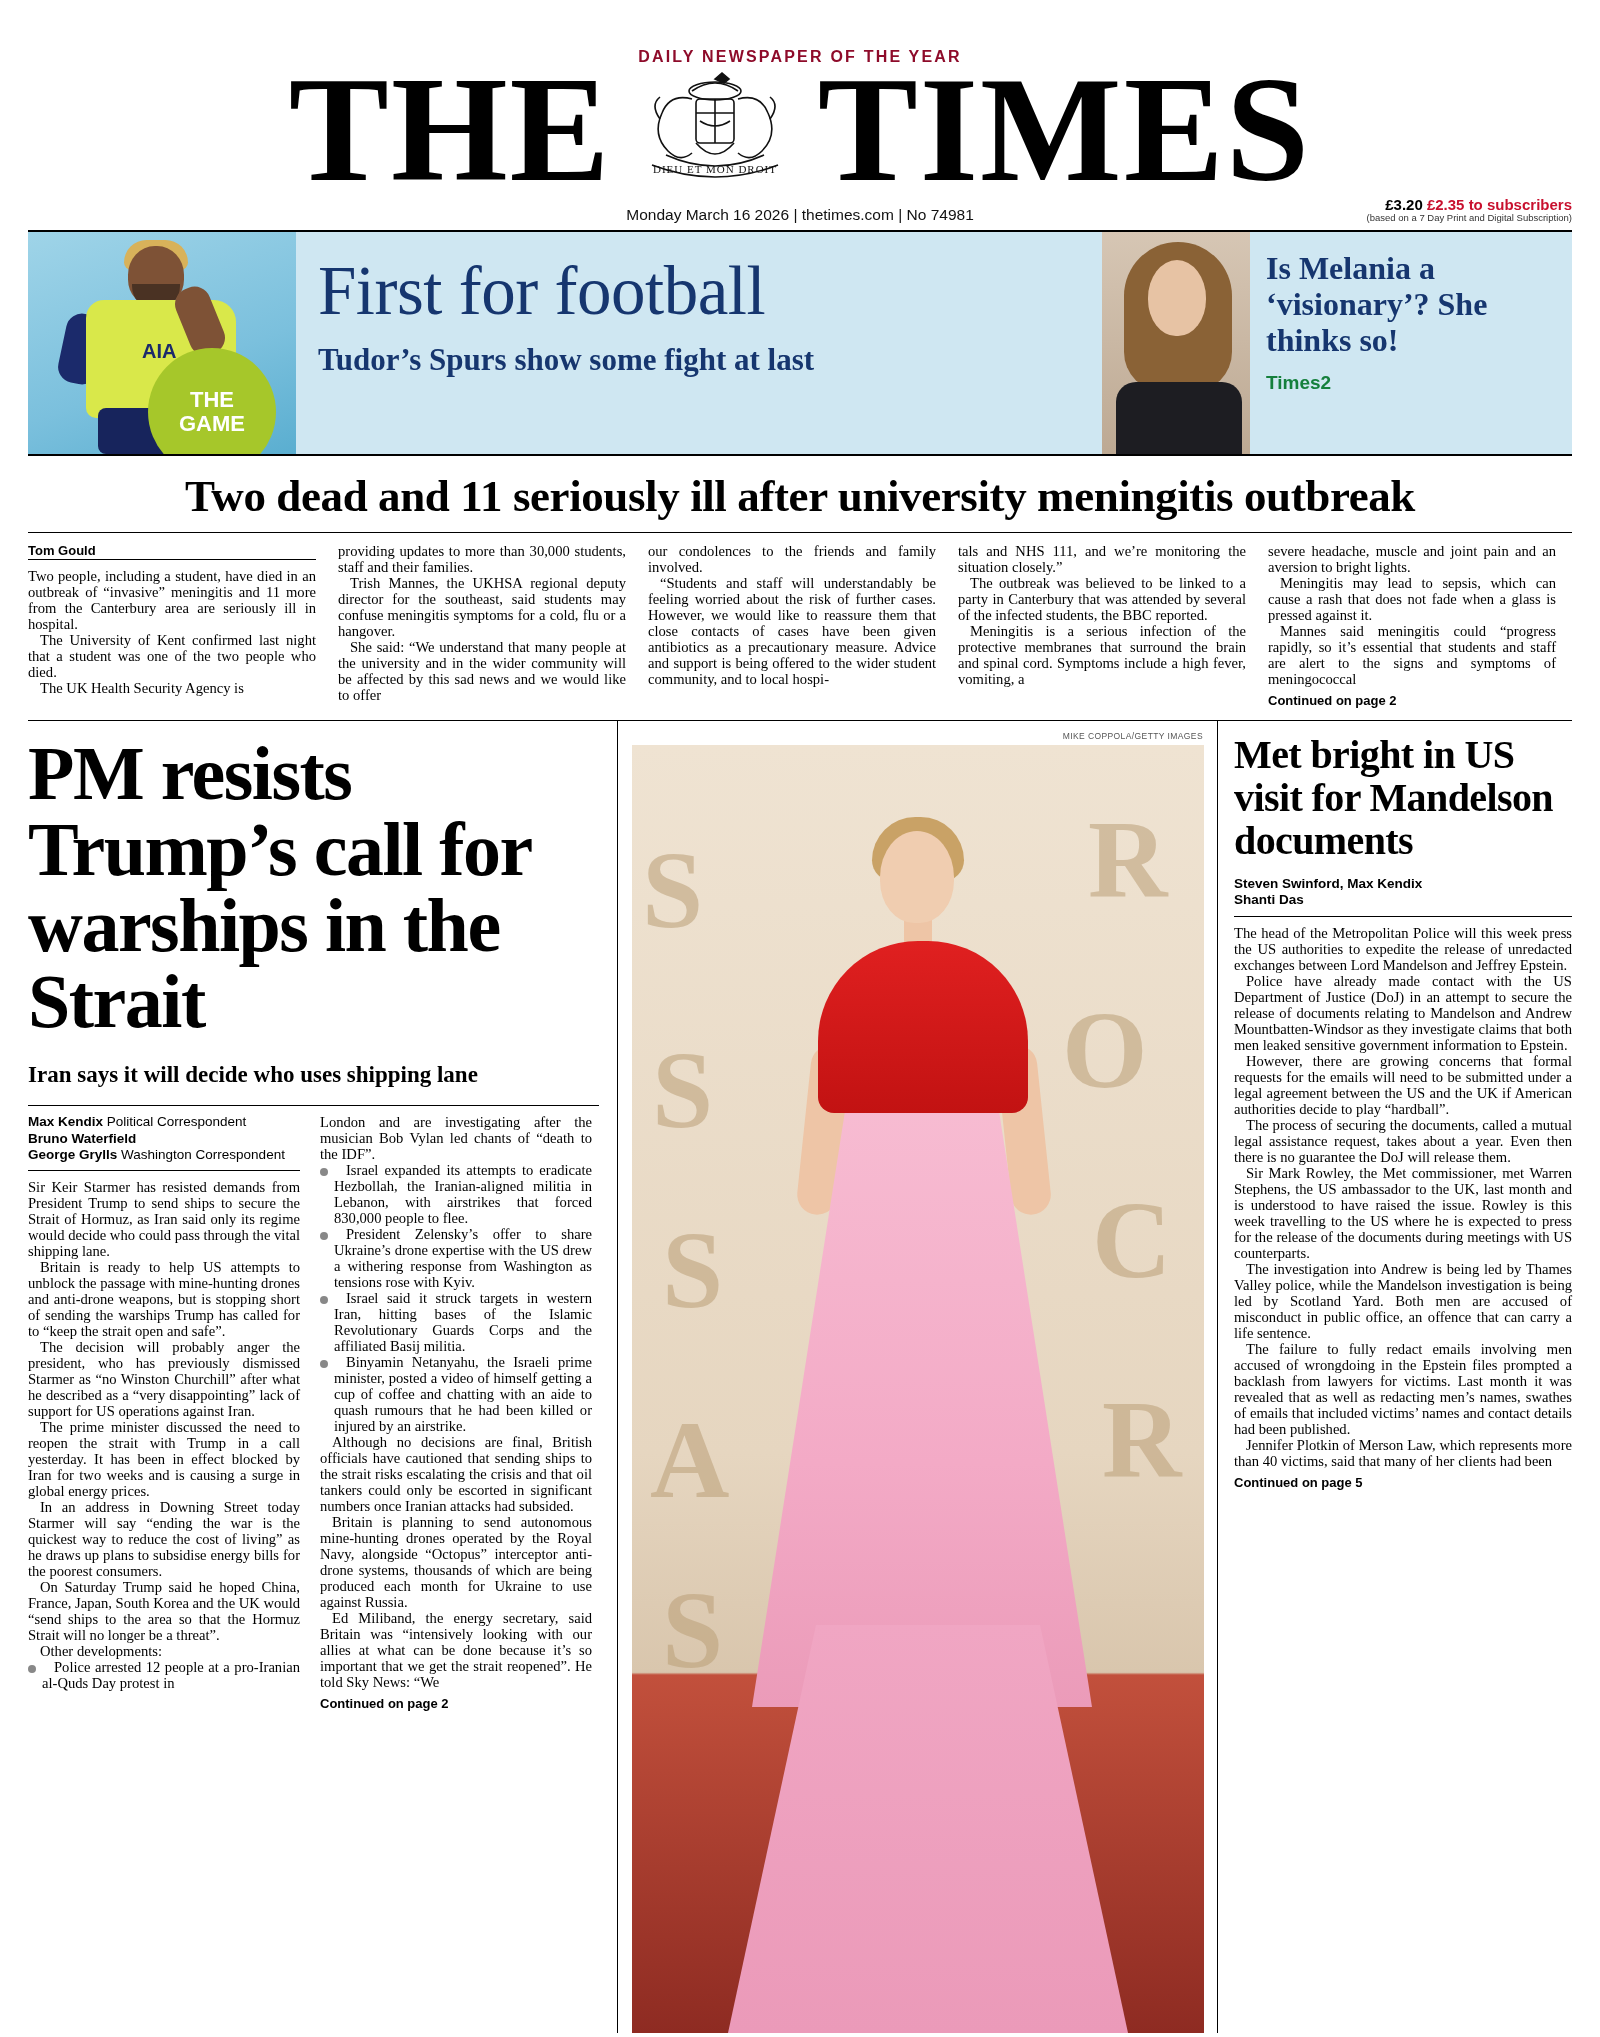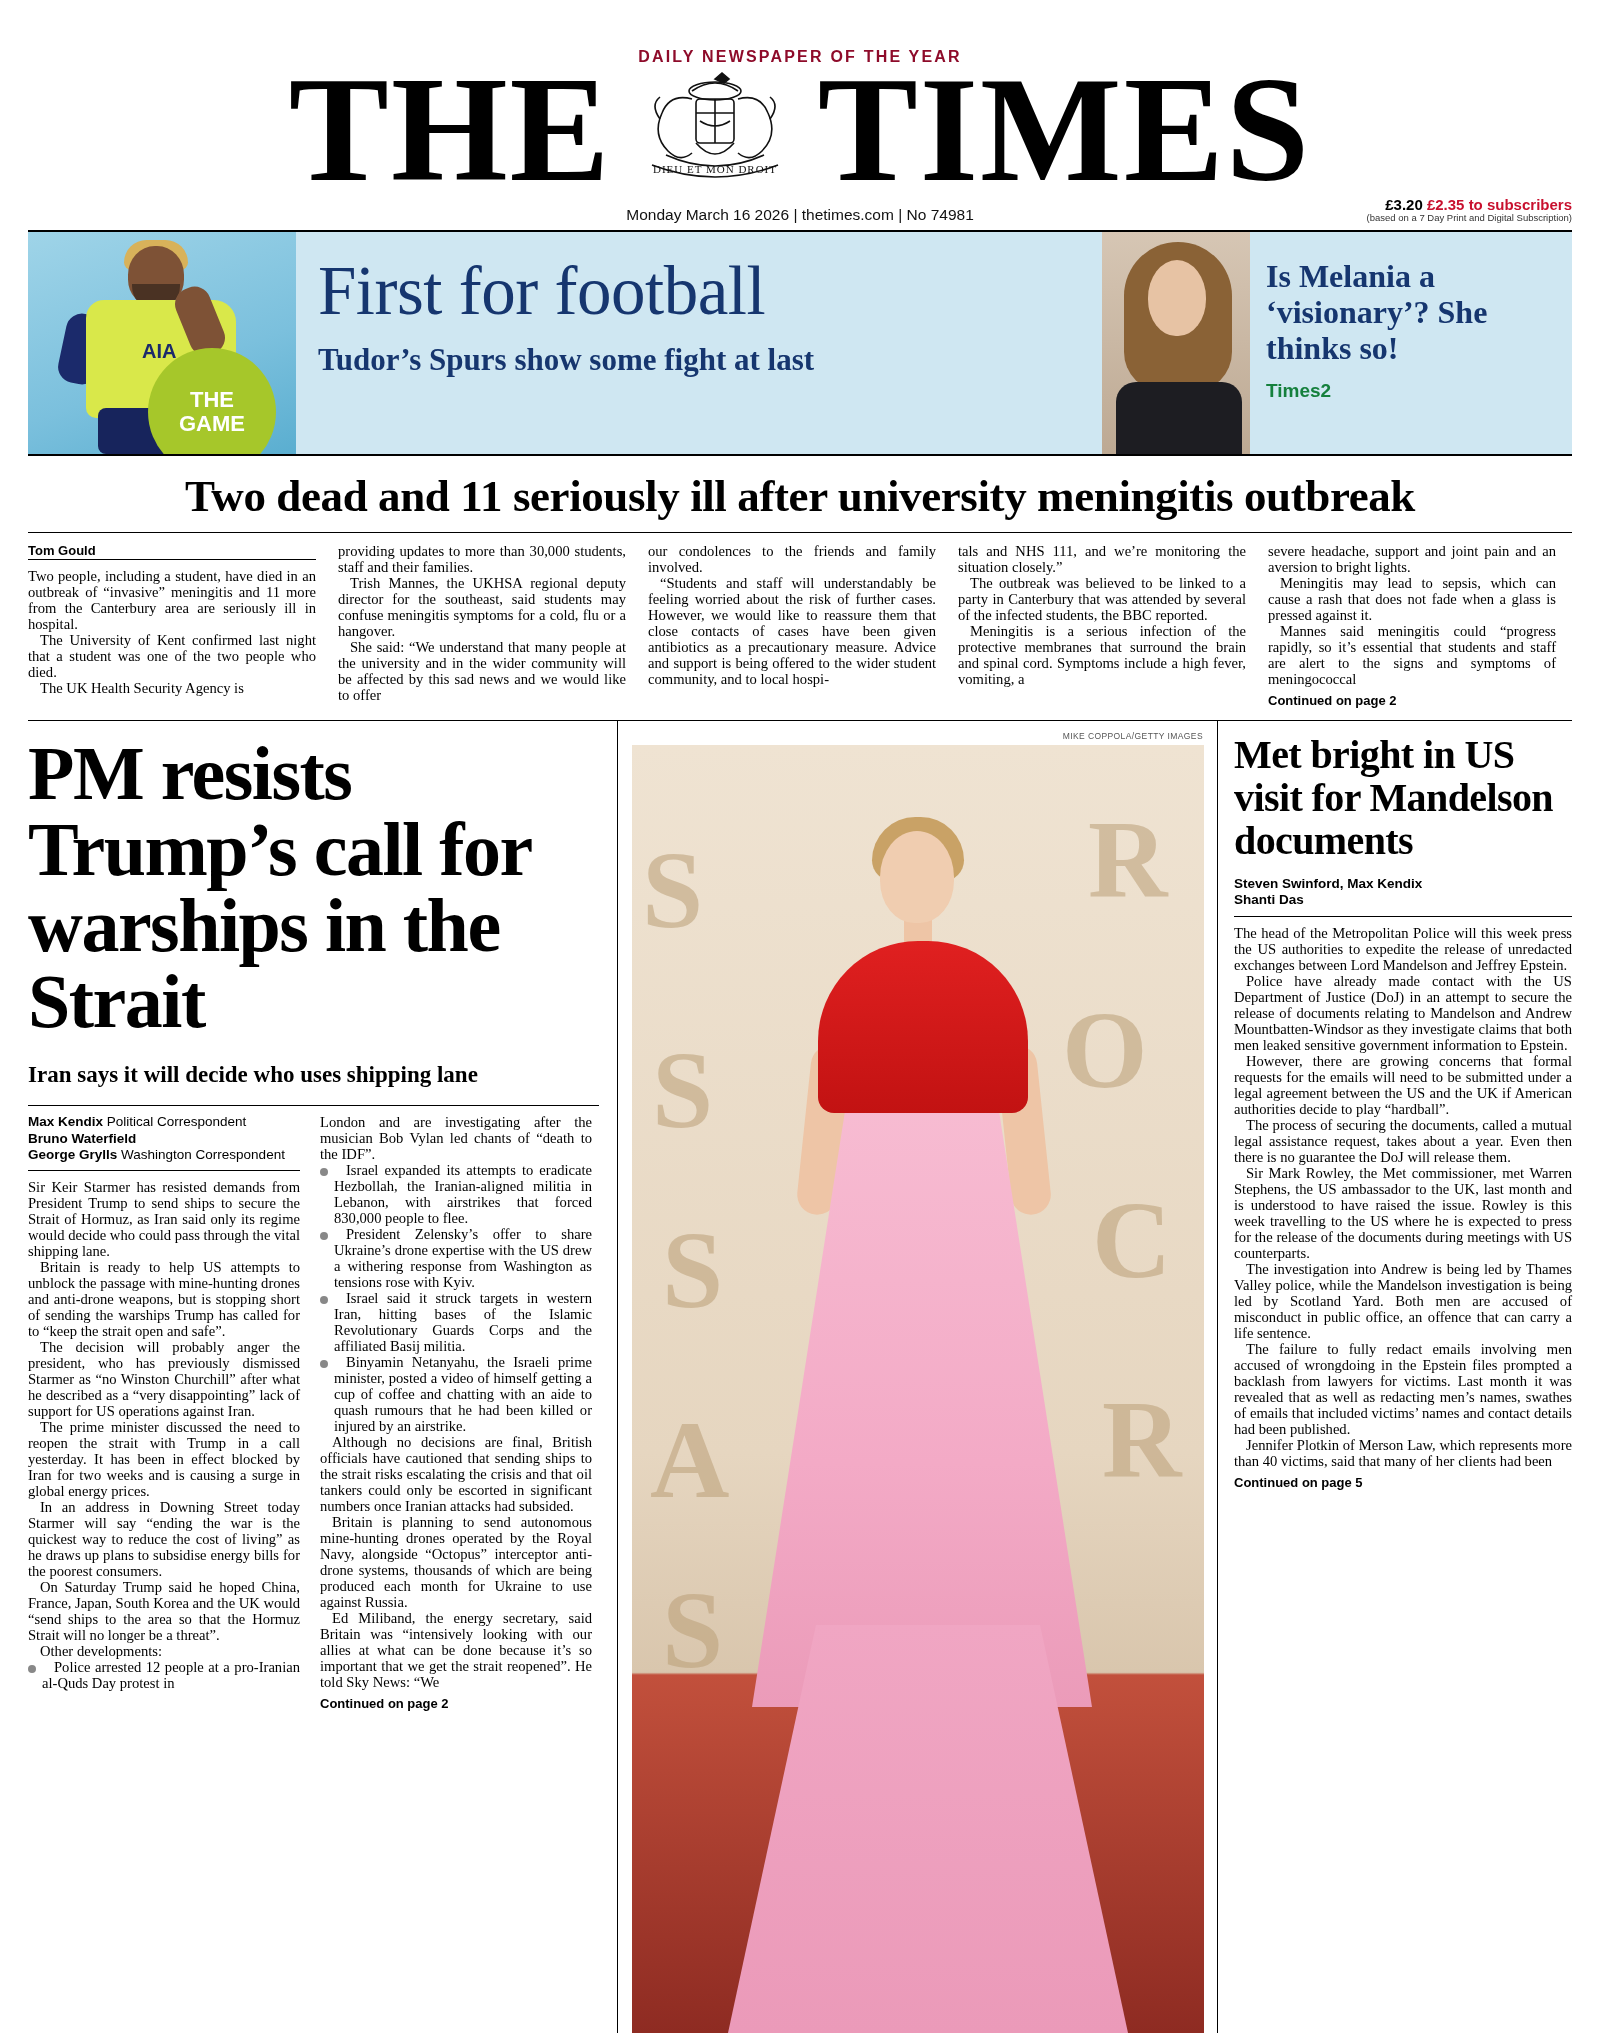"Is Melania a ‘visionary’? She" .melania-text { padding: 26px 8px 0 16px -> 18px 8px 0 16px }
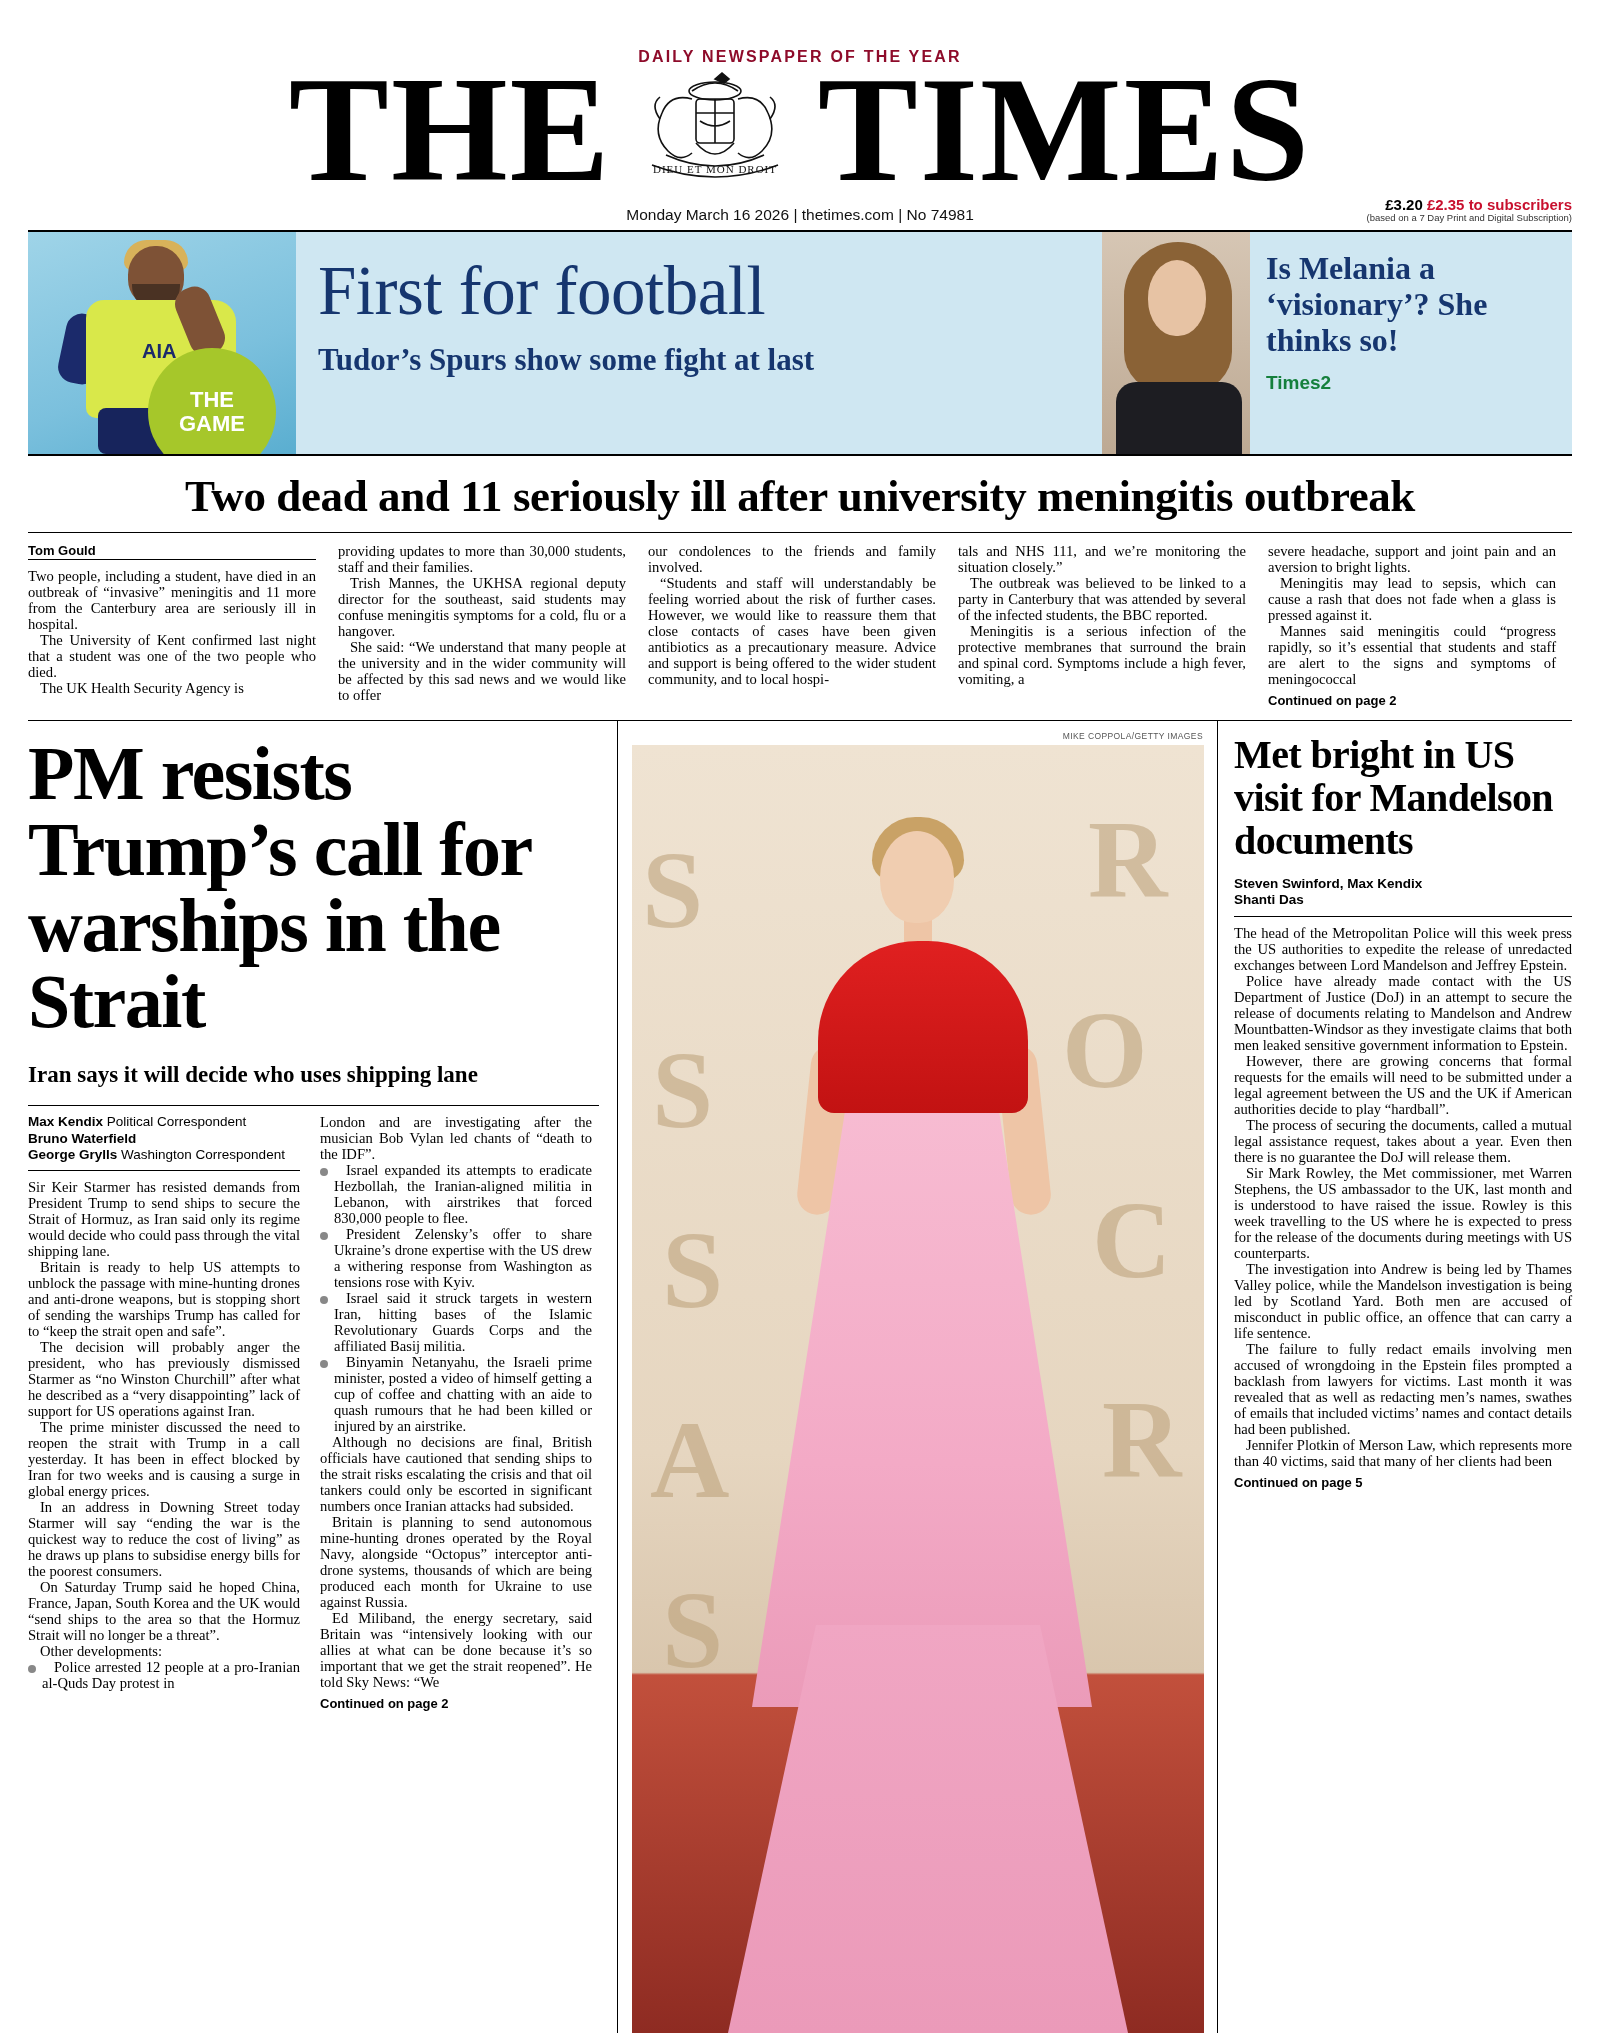"severe headache, support and joint" p { text: support -> muscle }
